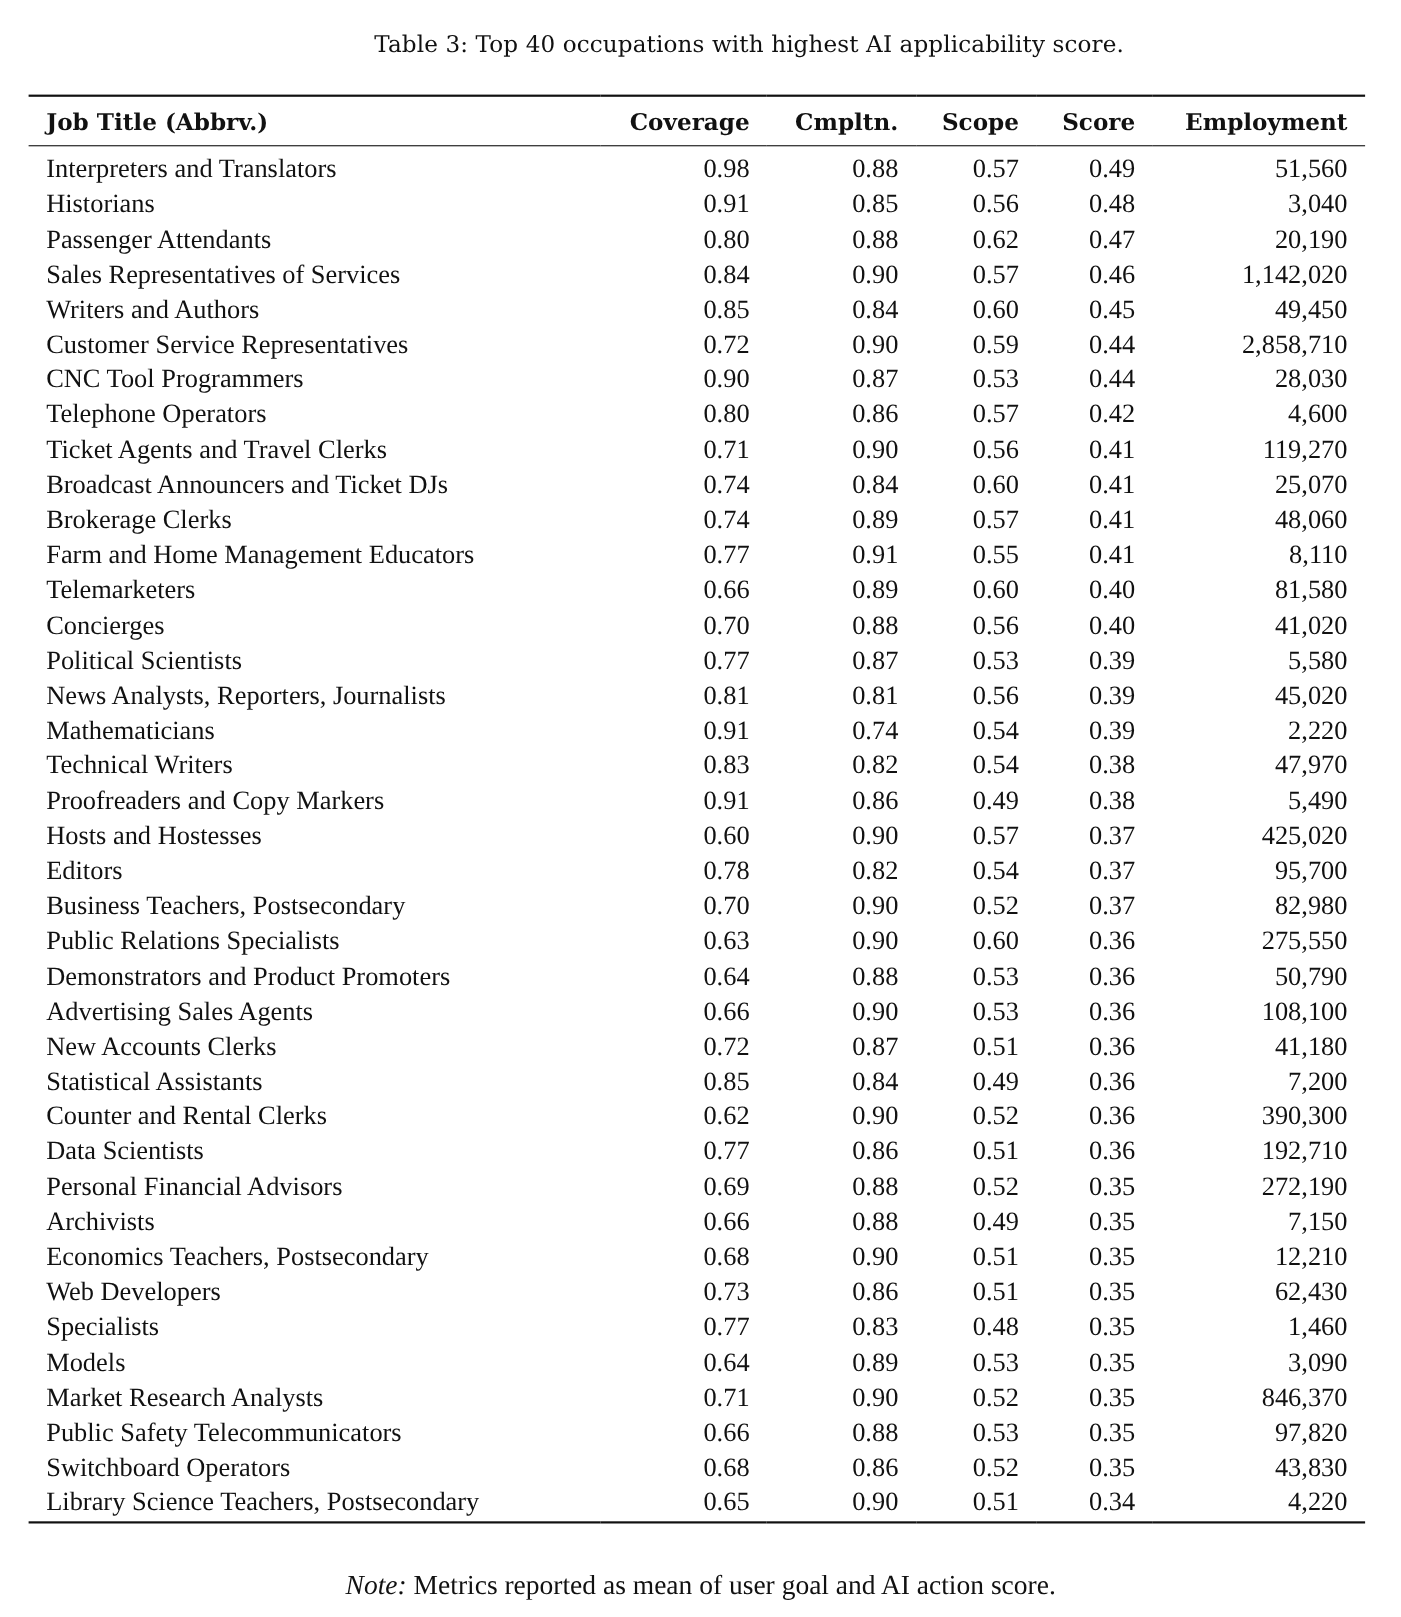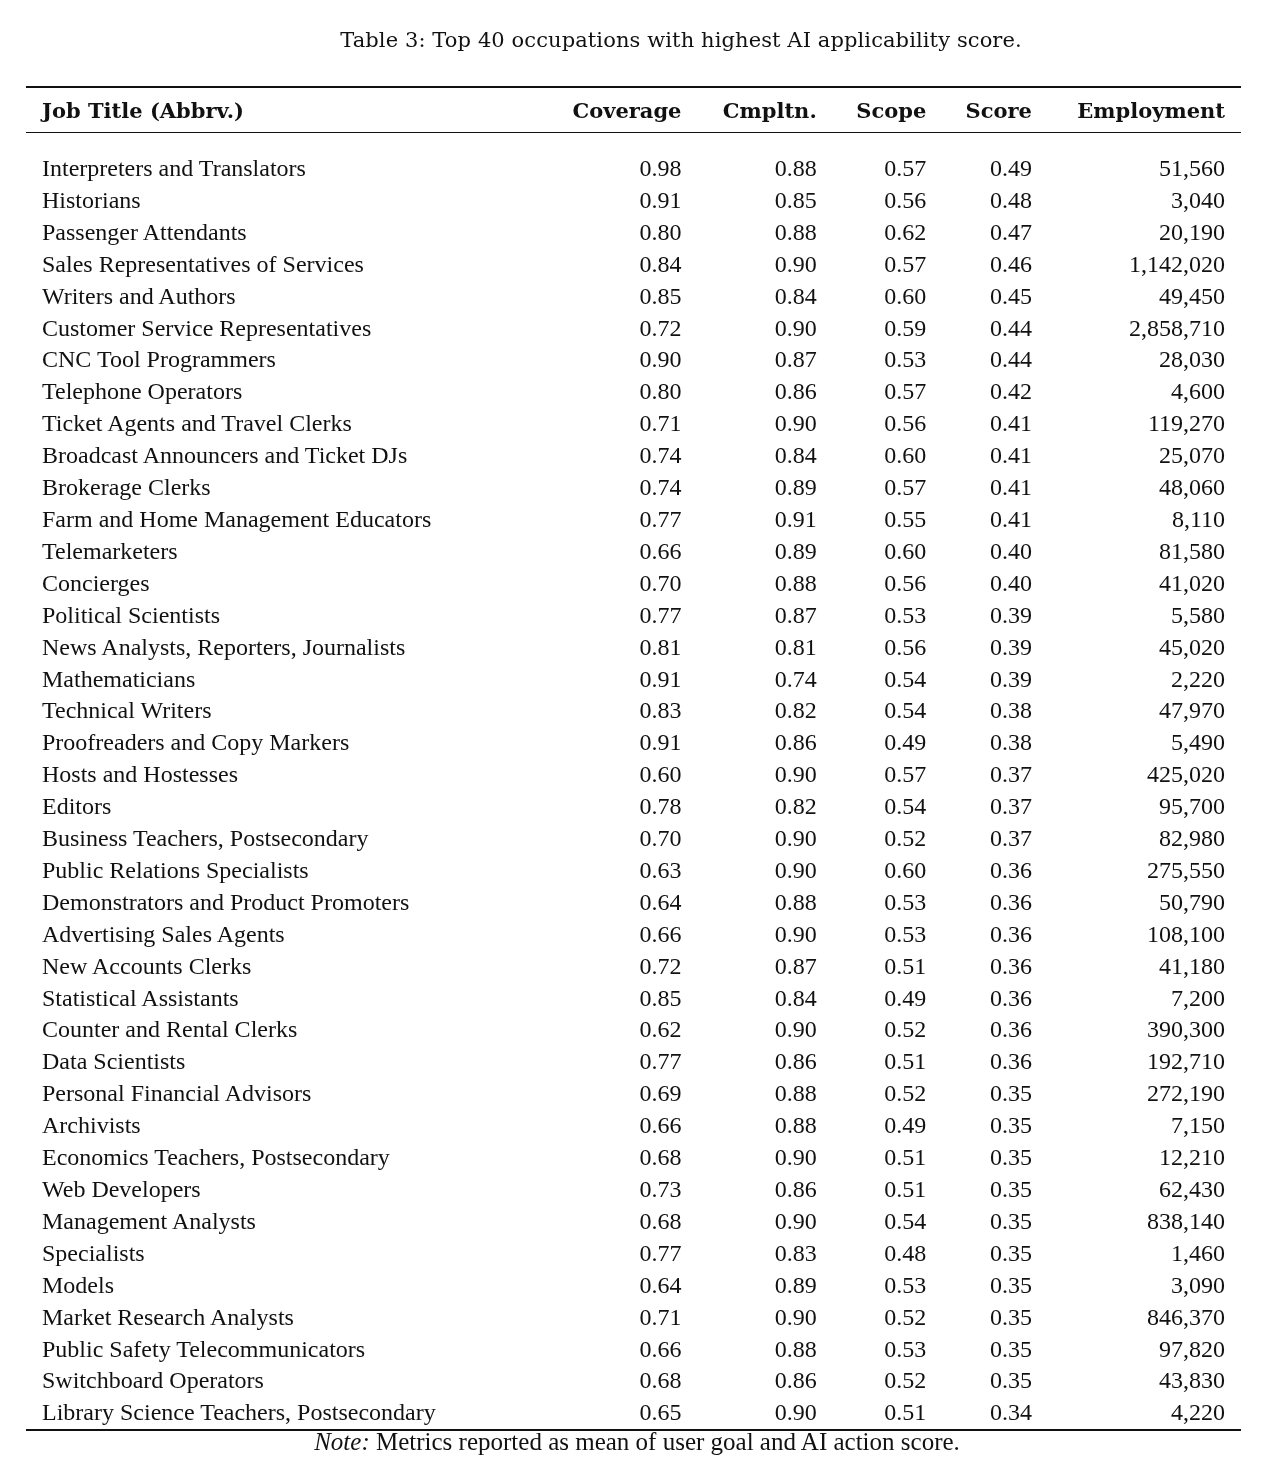"Interpreters and Translators" tbody tr:first-child td { padding-top: 20px -> 6px }
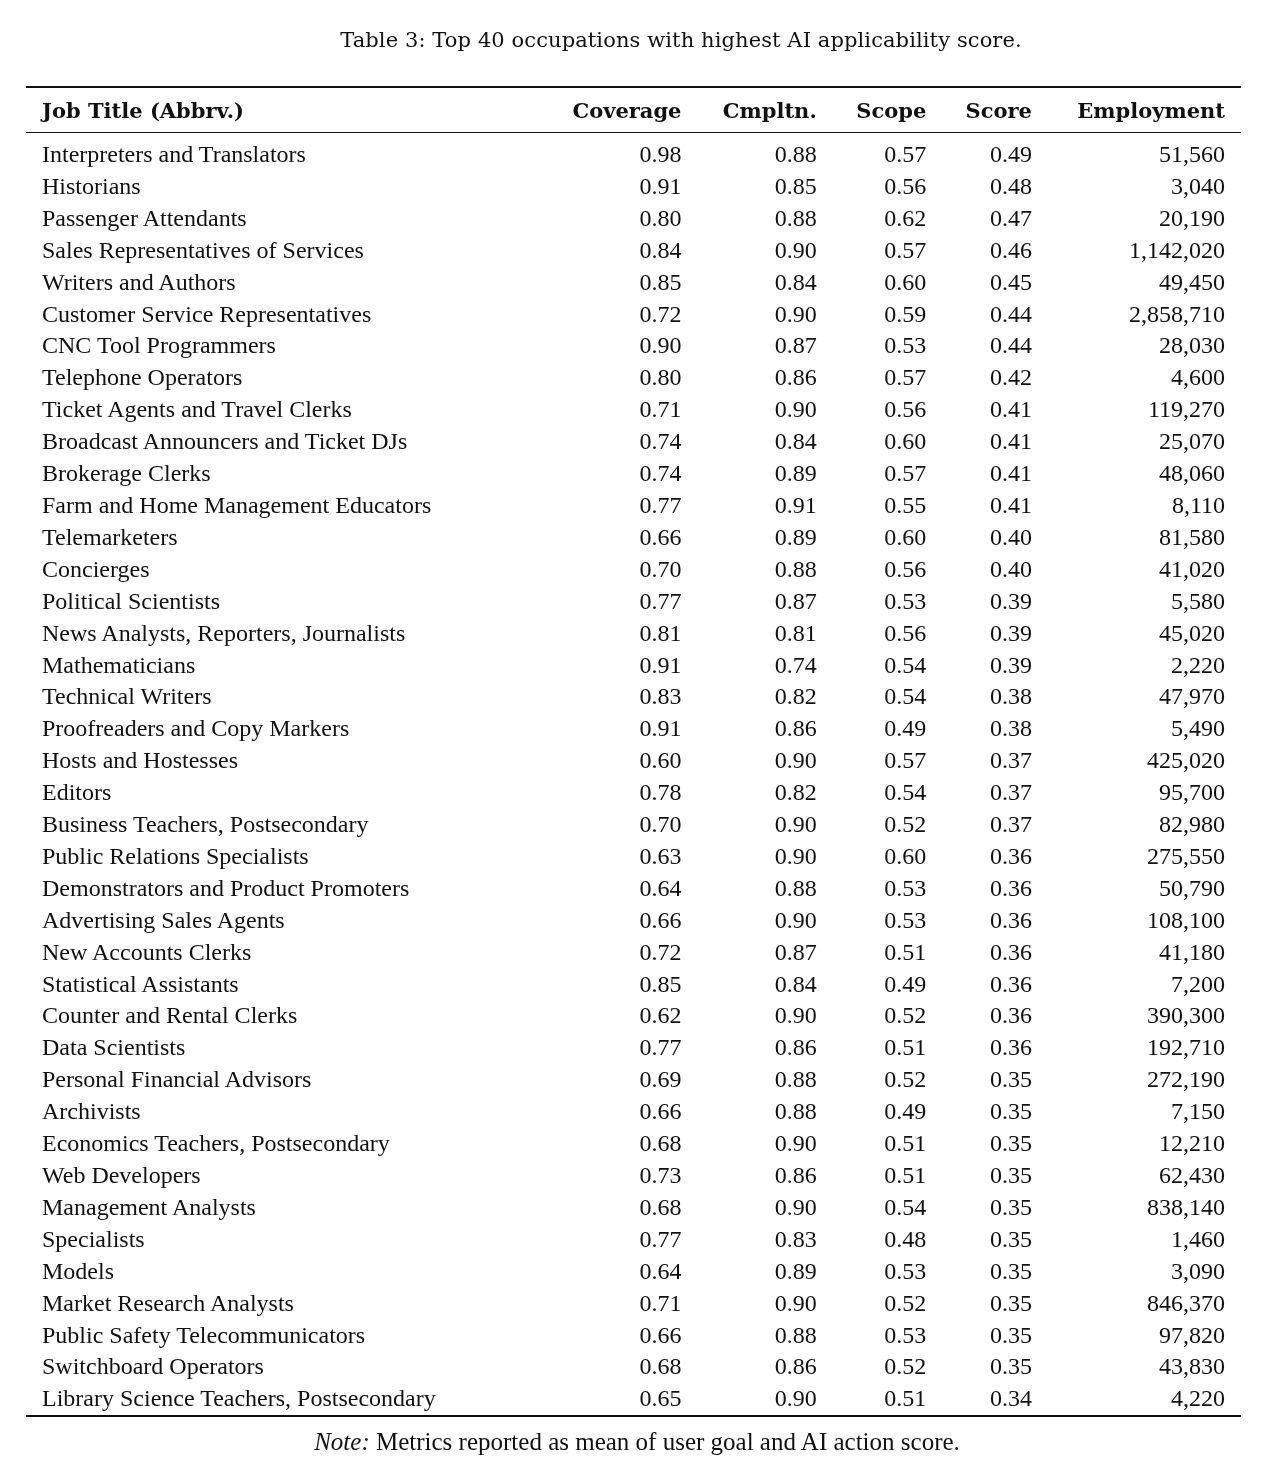"Management Analysts" tr { html: <tr> <td>Management Analysts</td> <td>0.68</td> <td>0.90</td> <td>0.54</td> <td>0.35</td> <td>838,140</td> </tr> -> none }
